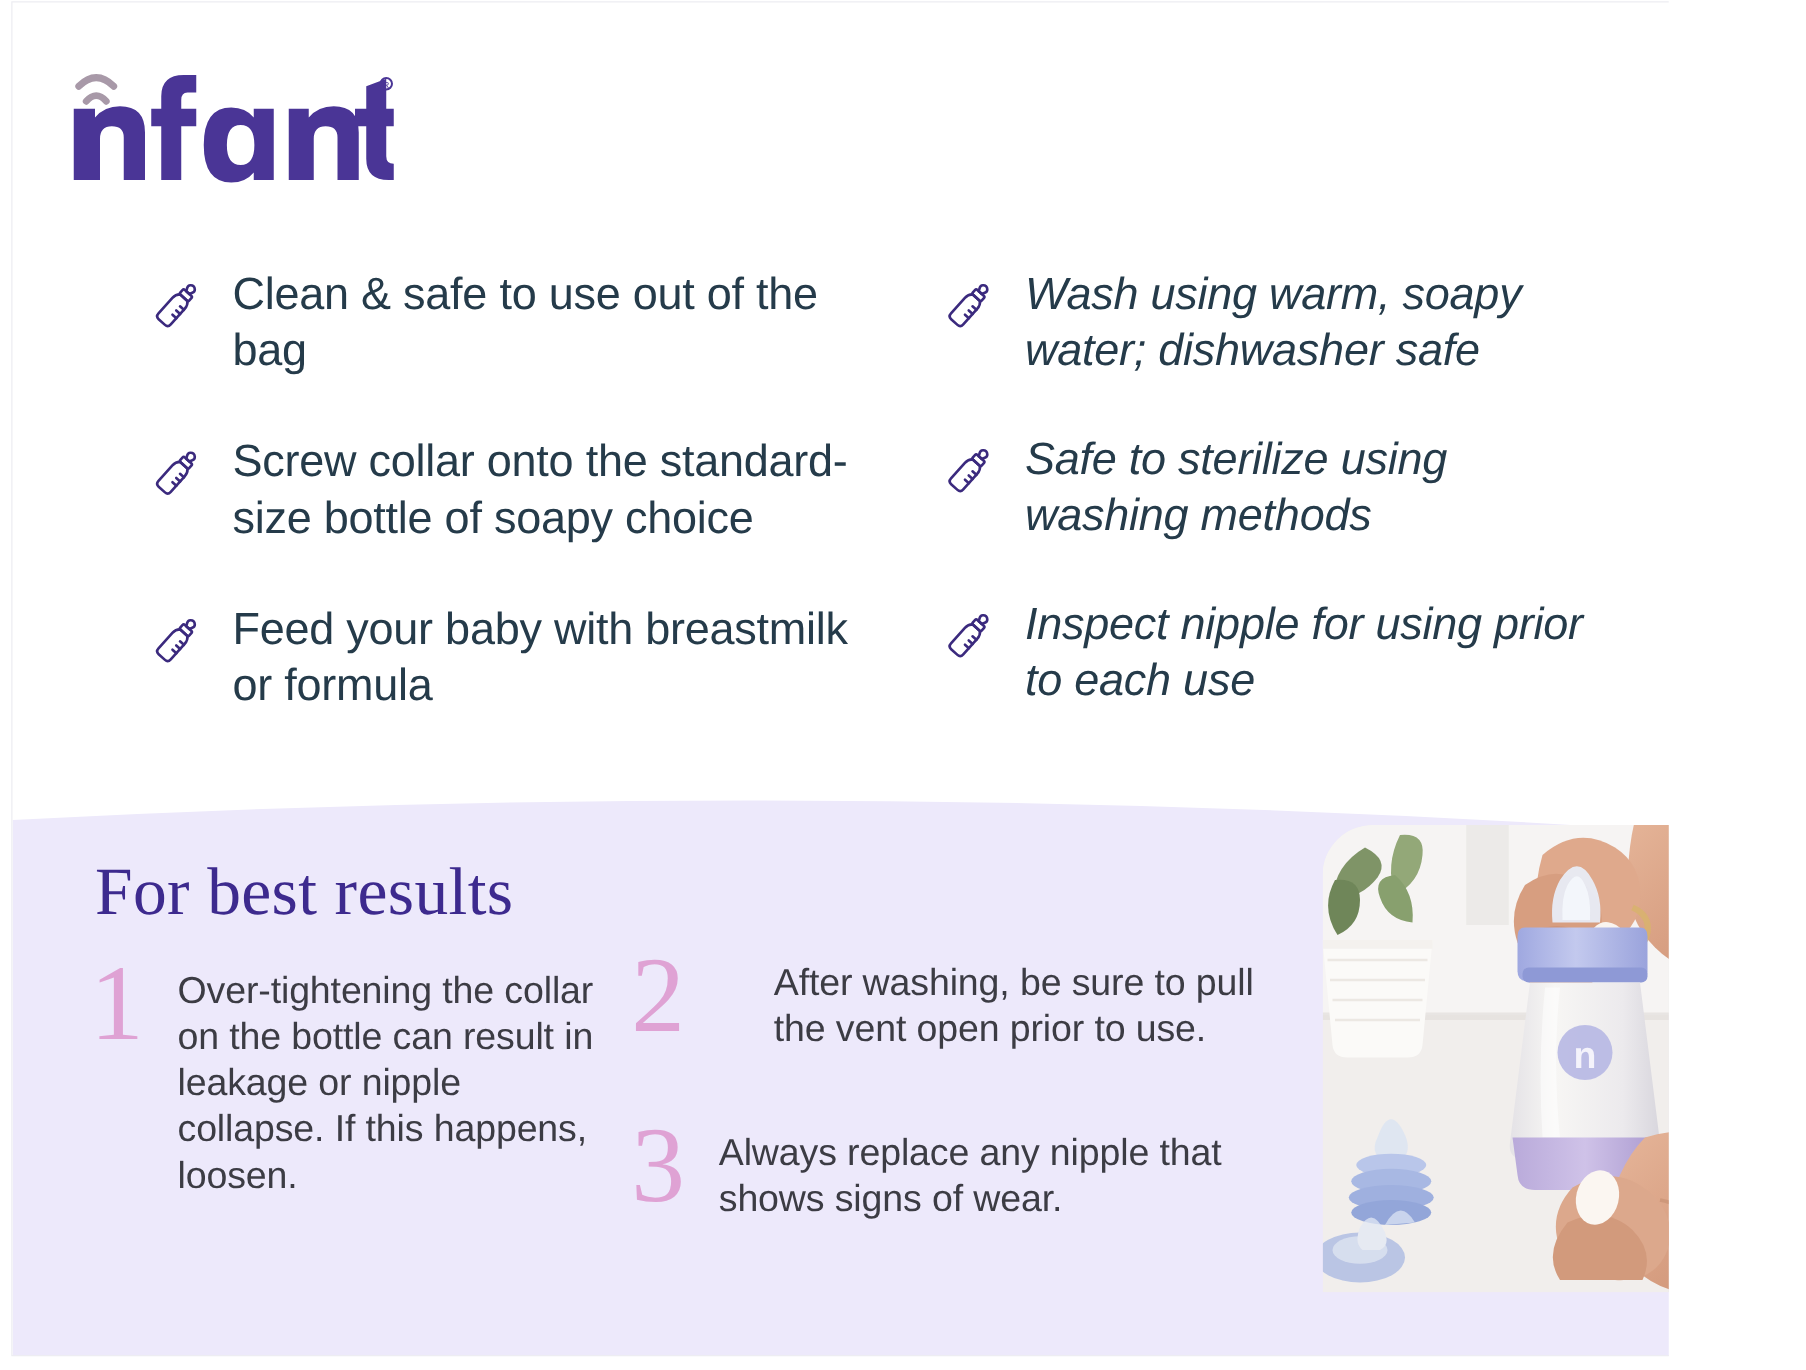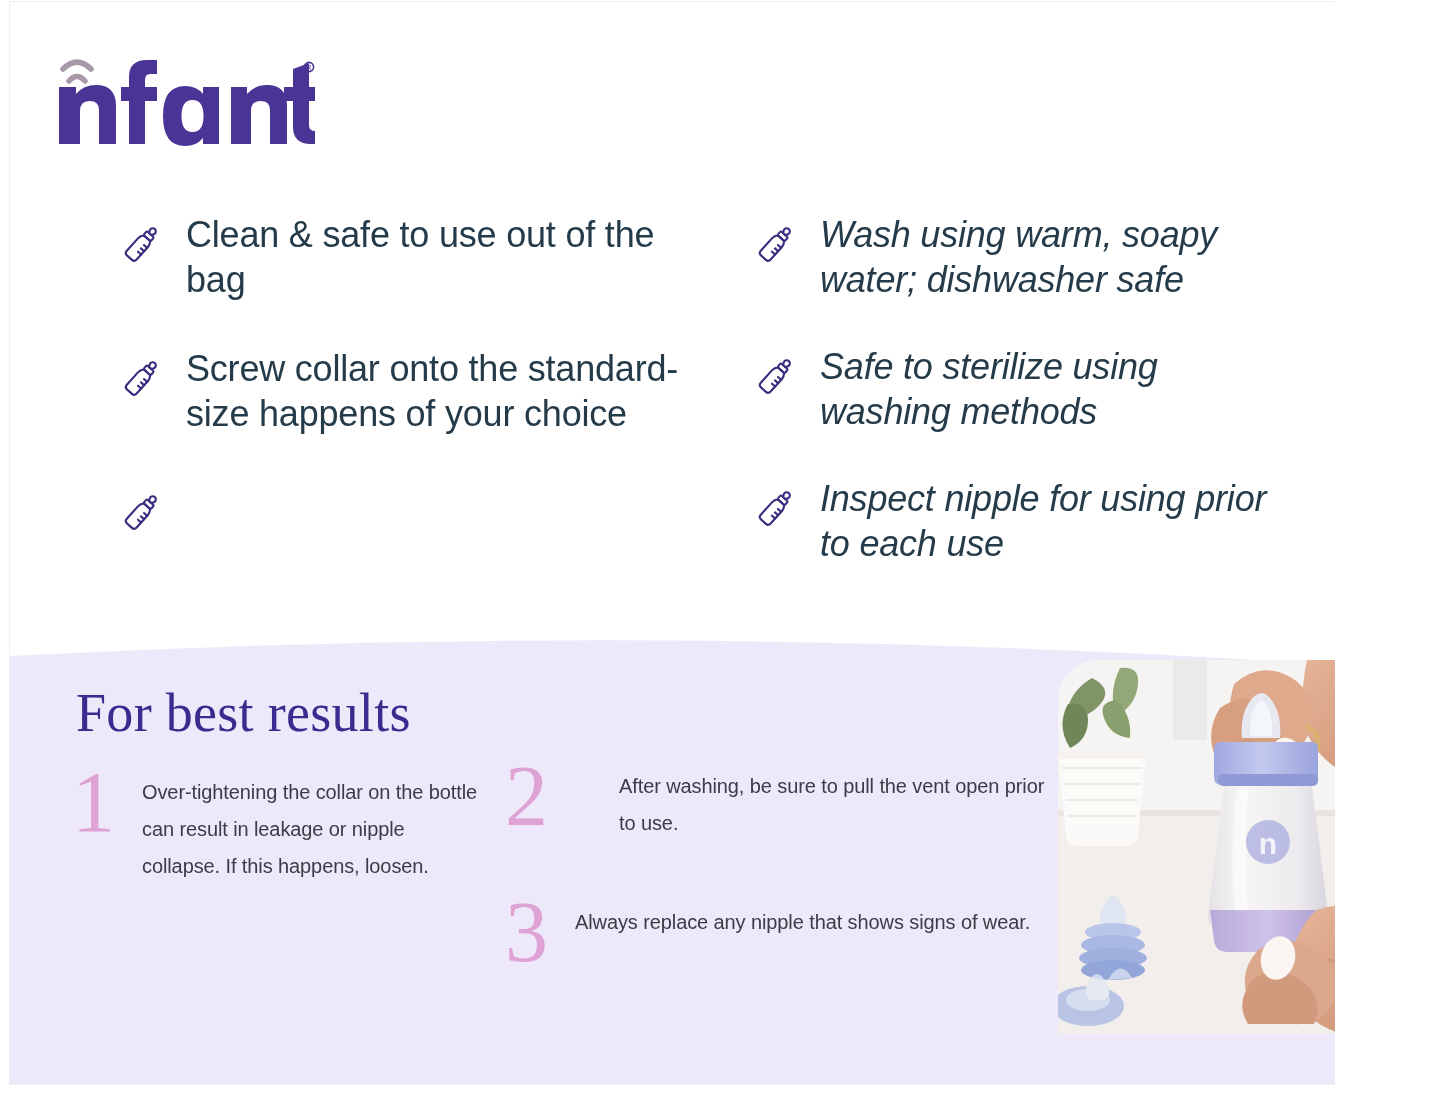"Screw collar onto the standard-size" span.ftext { text: happens of your -> bottle of soapy }
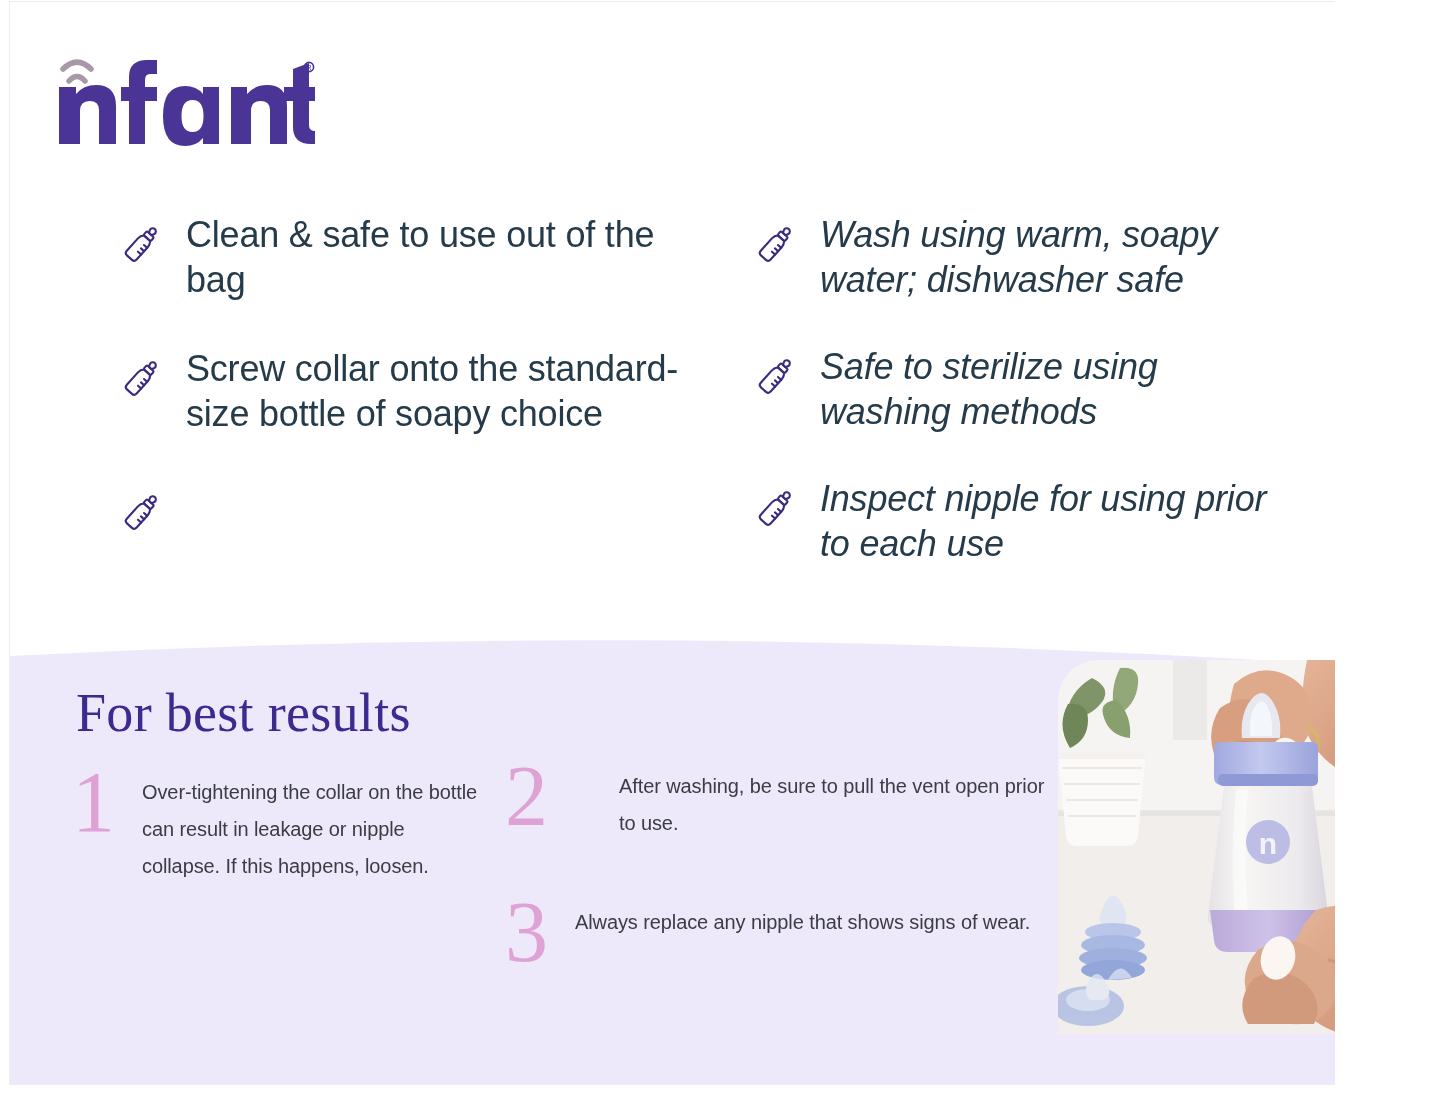"Feed your baby with breastmilk" span.ftext { html: none -> <span>Feed your baby with breastmilk or formula</span> }
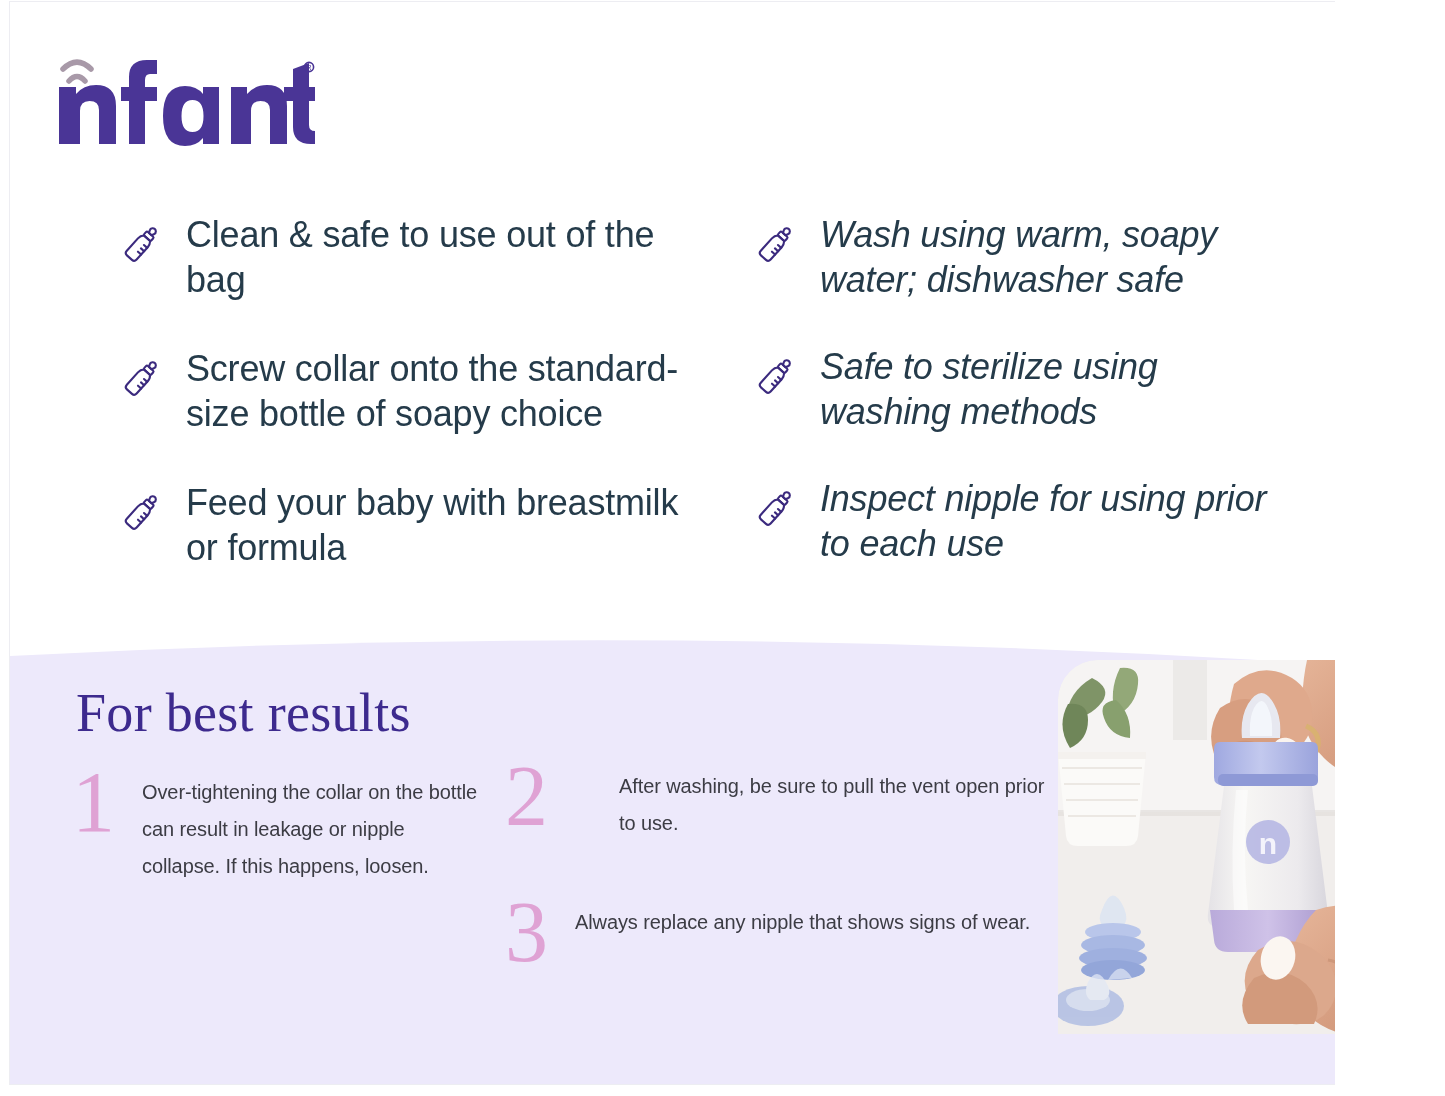"Over-tightening the collar on the" .tip .ttext { font-size: 20px -> 30px }
